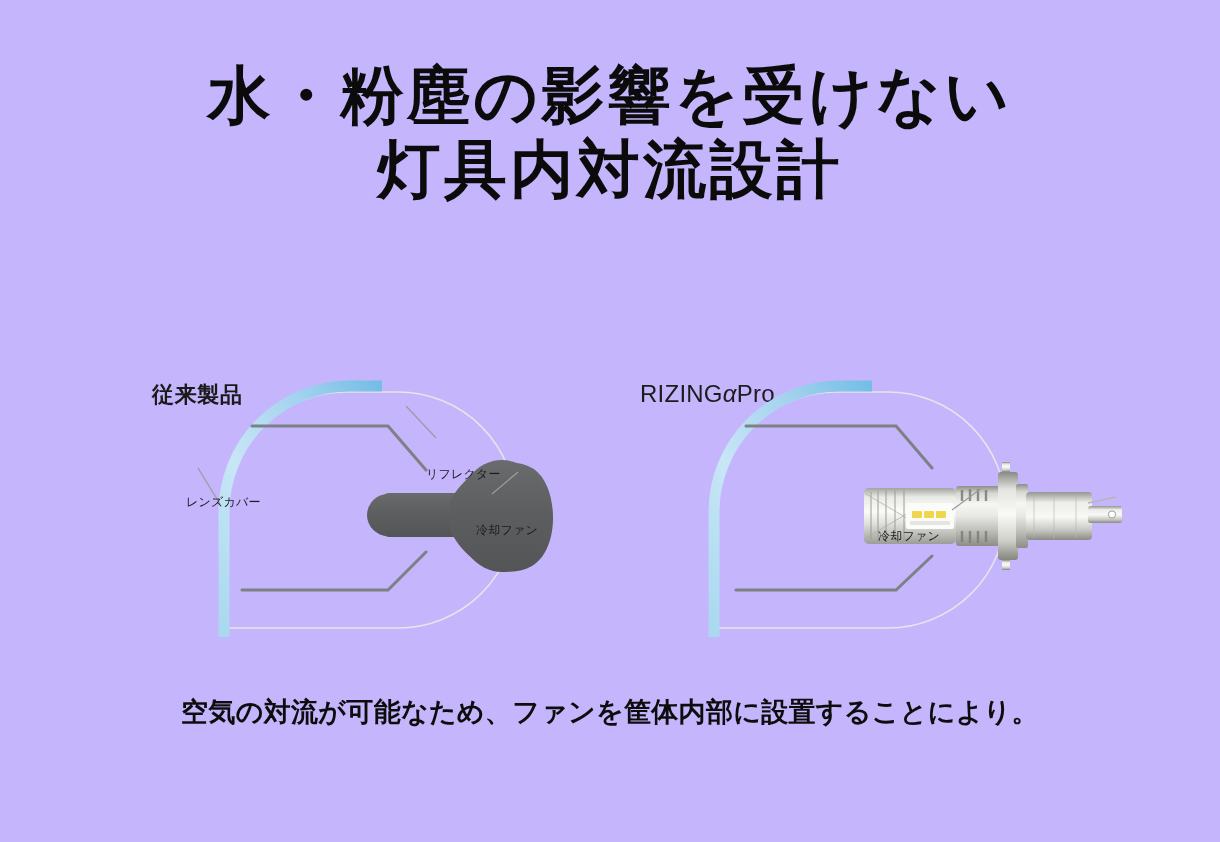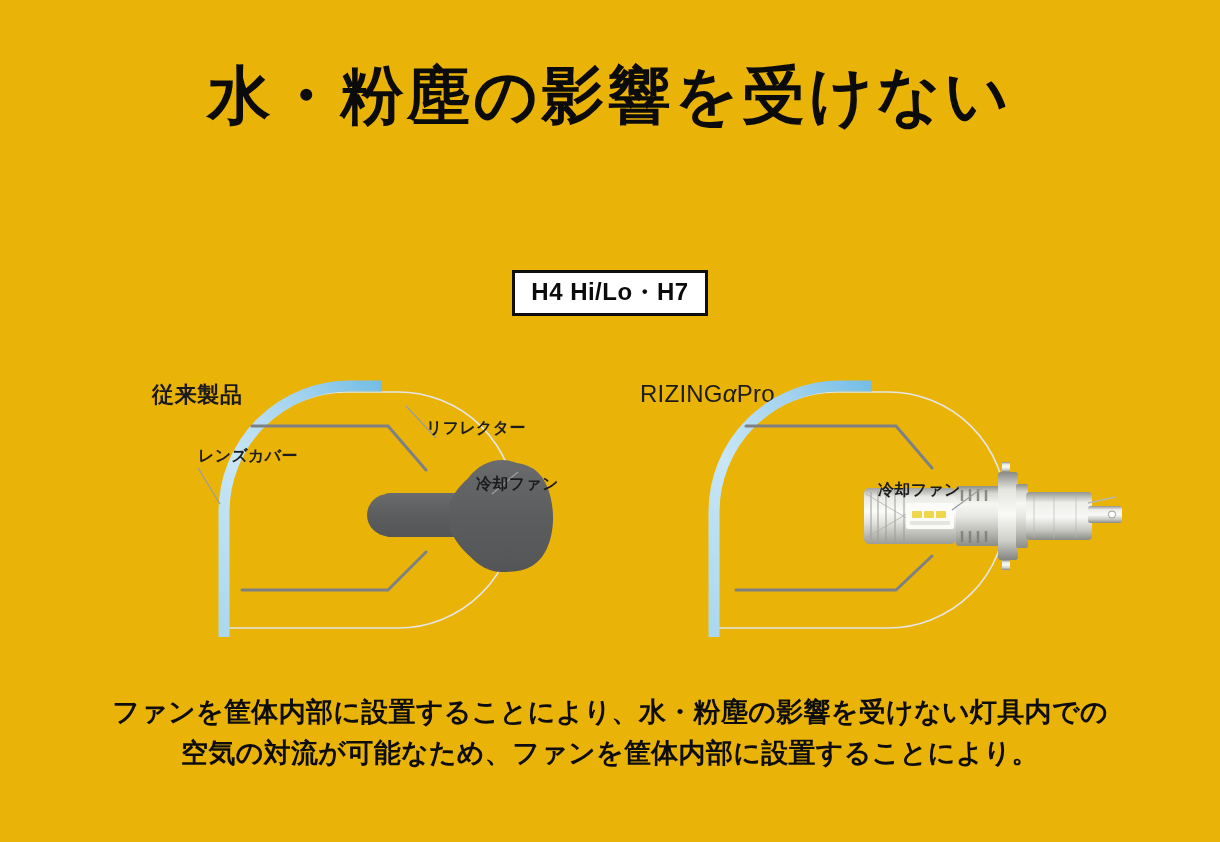"水・粉塵の影響を受けない" #page { background: #eab308 -> #c4b5fd }
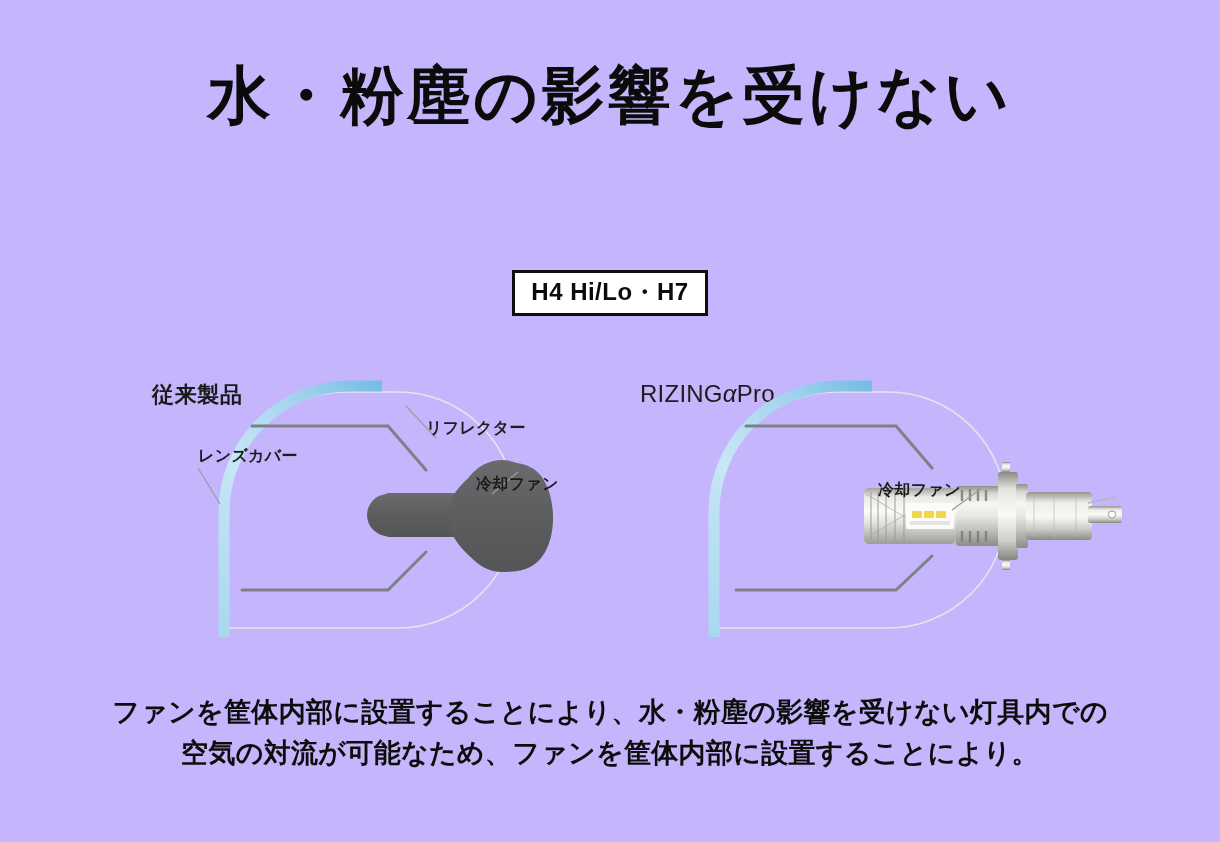"灯具内対流設計" span.title-line { html: none -> <span>灯具内対流設計</span> }
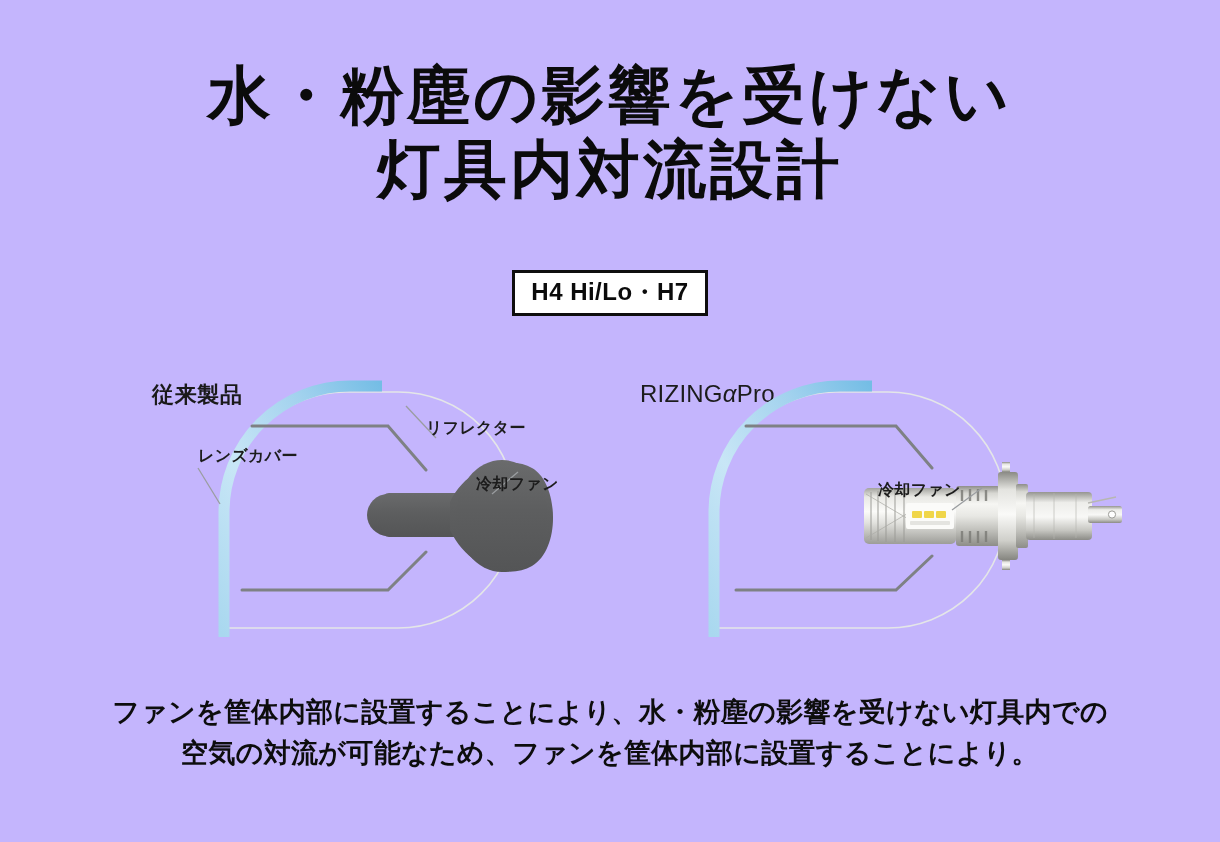"H4 Hi/Lo・H7" div.badge-wrap { html: <div> <span>H4 Hi/Lo・H7</span> </div> -> none }
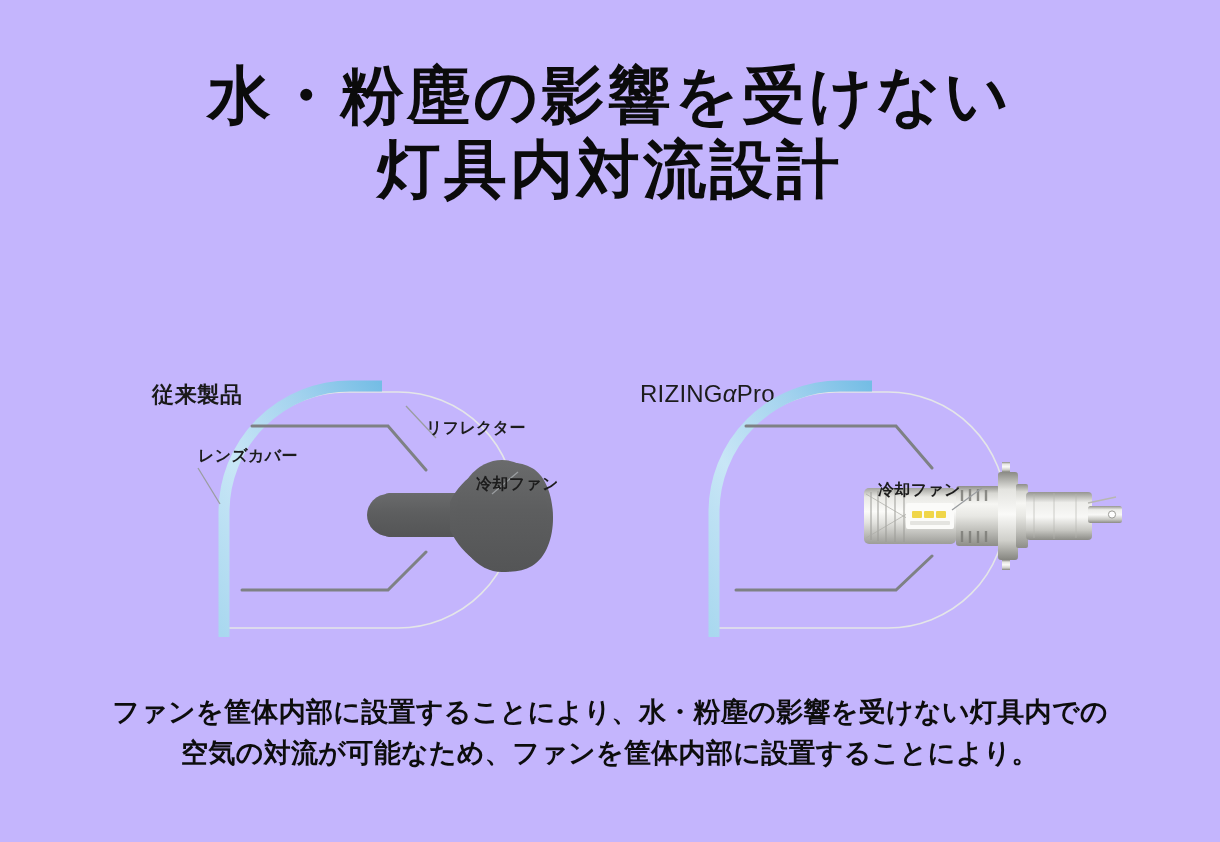"リフレクター" .callout { font-size: 16px -> 12px; font-weight: 700 -> 400; margin-top: none -> 48px }
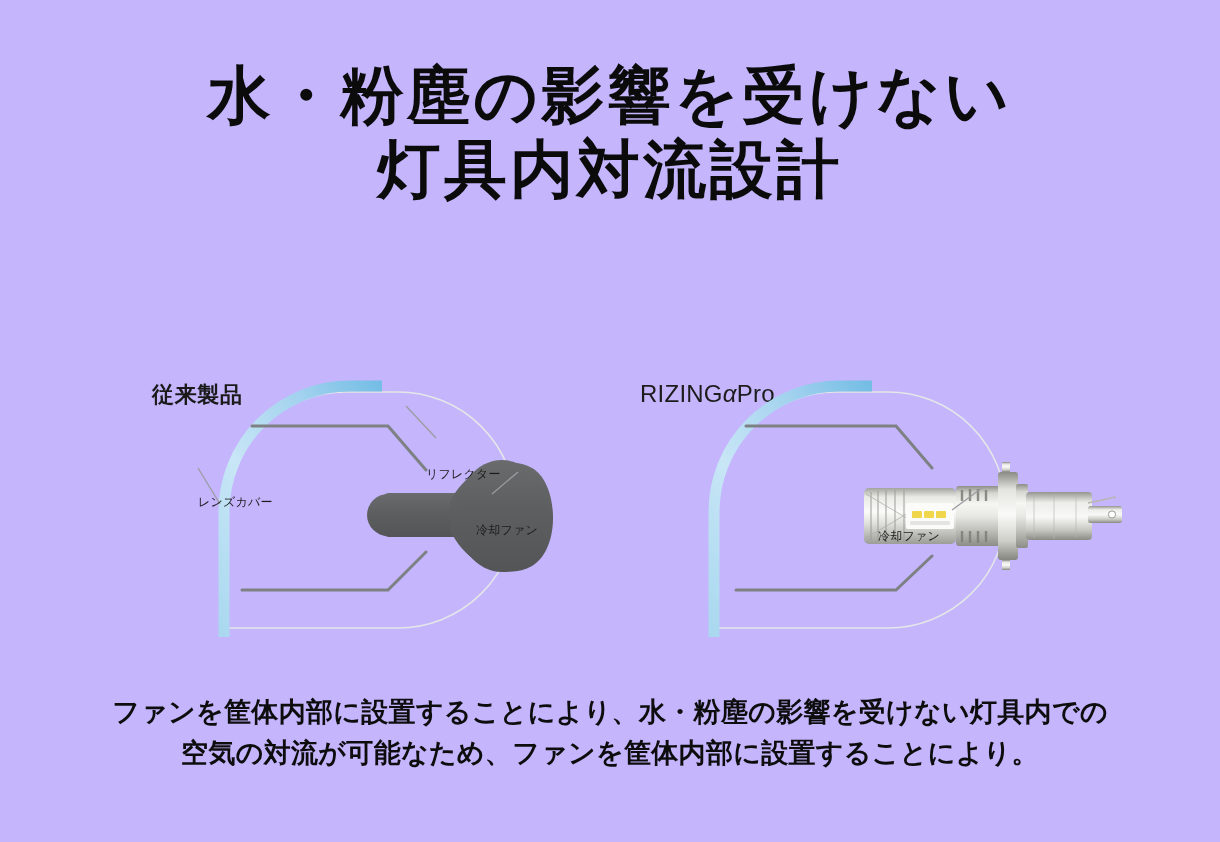"レンズカバー" .cal-lens { left: 78px -> 66px }
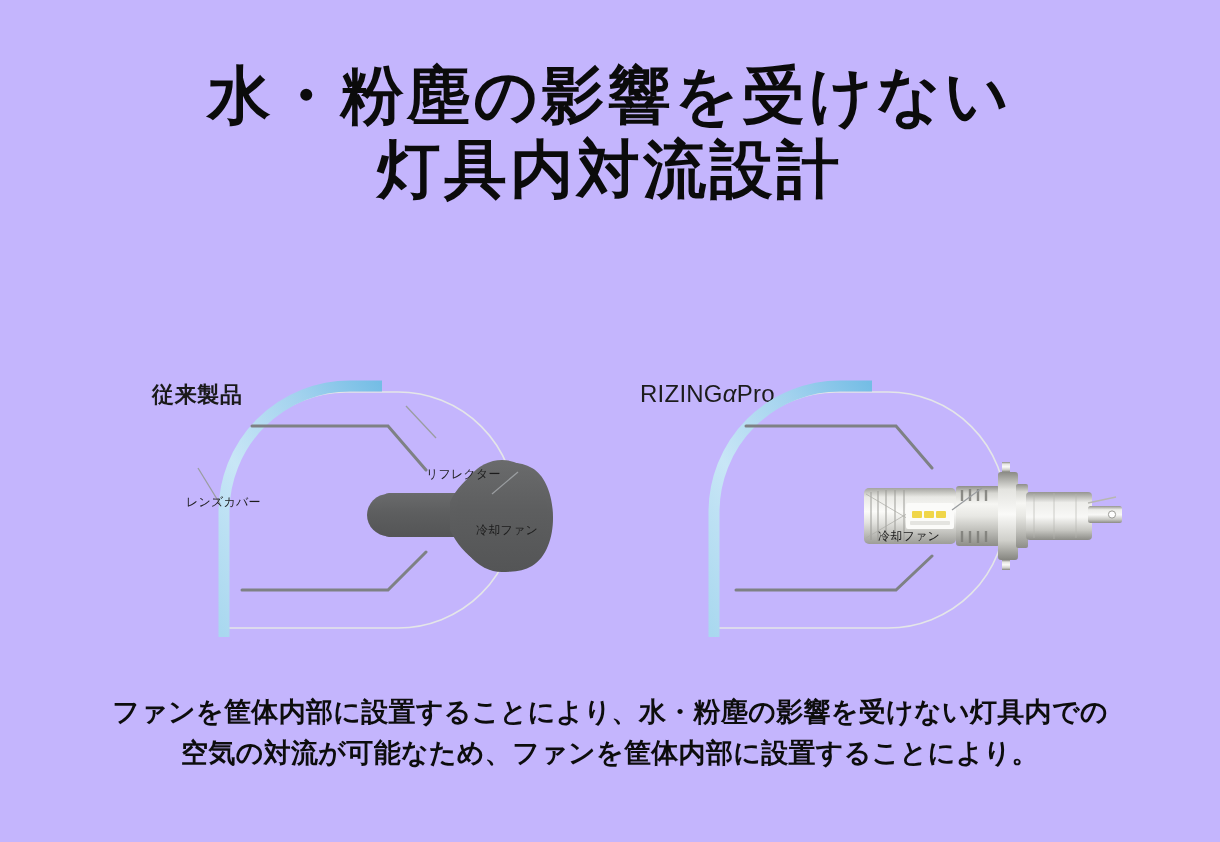"ファンを筐体内部に設置することにより、水・粉塵の影響を受けない灯具内での" span.caption-line { html: <span>ファンを筐体内部に設置することにより、水・粉塵の影響を受けない灯具内での</span> -> none }
